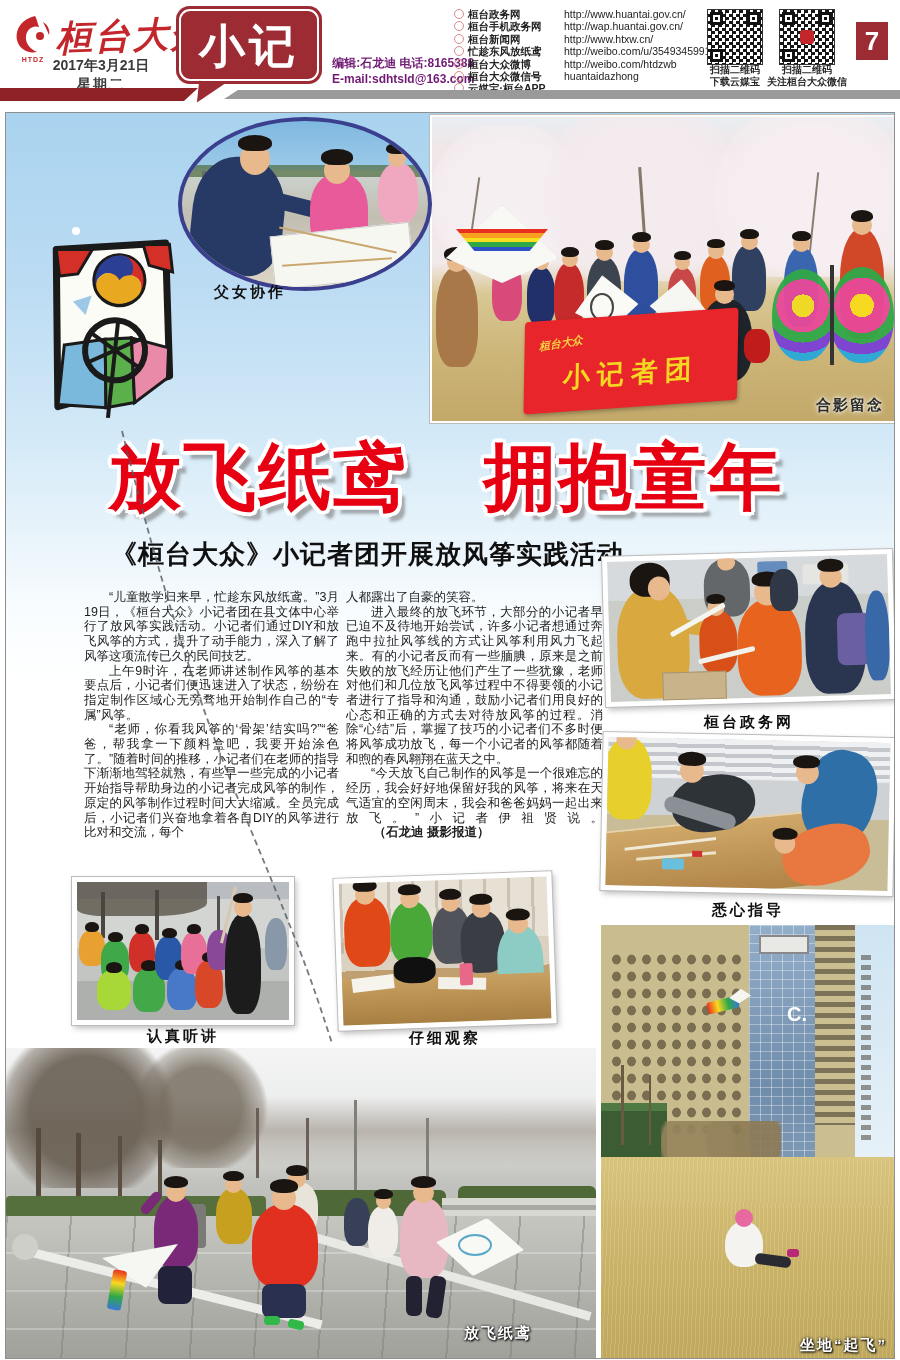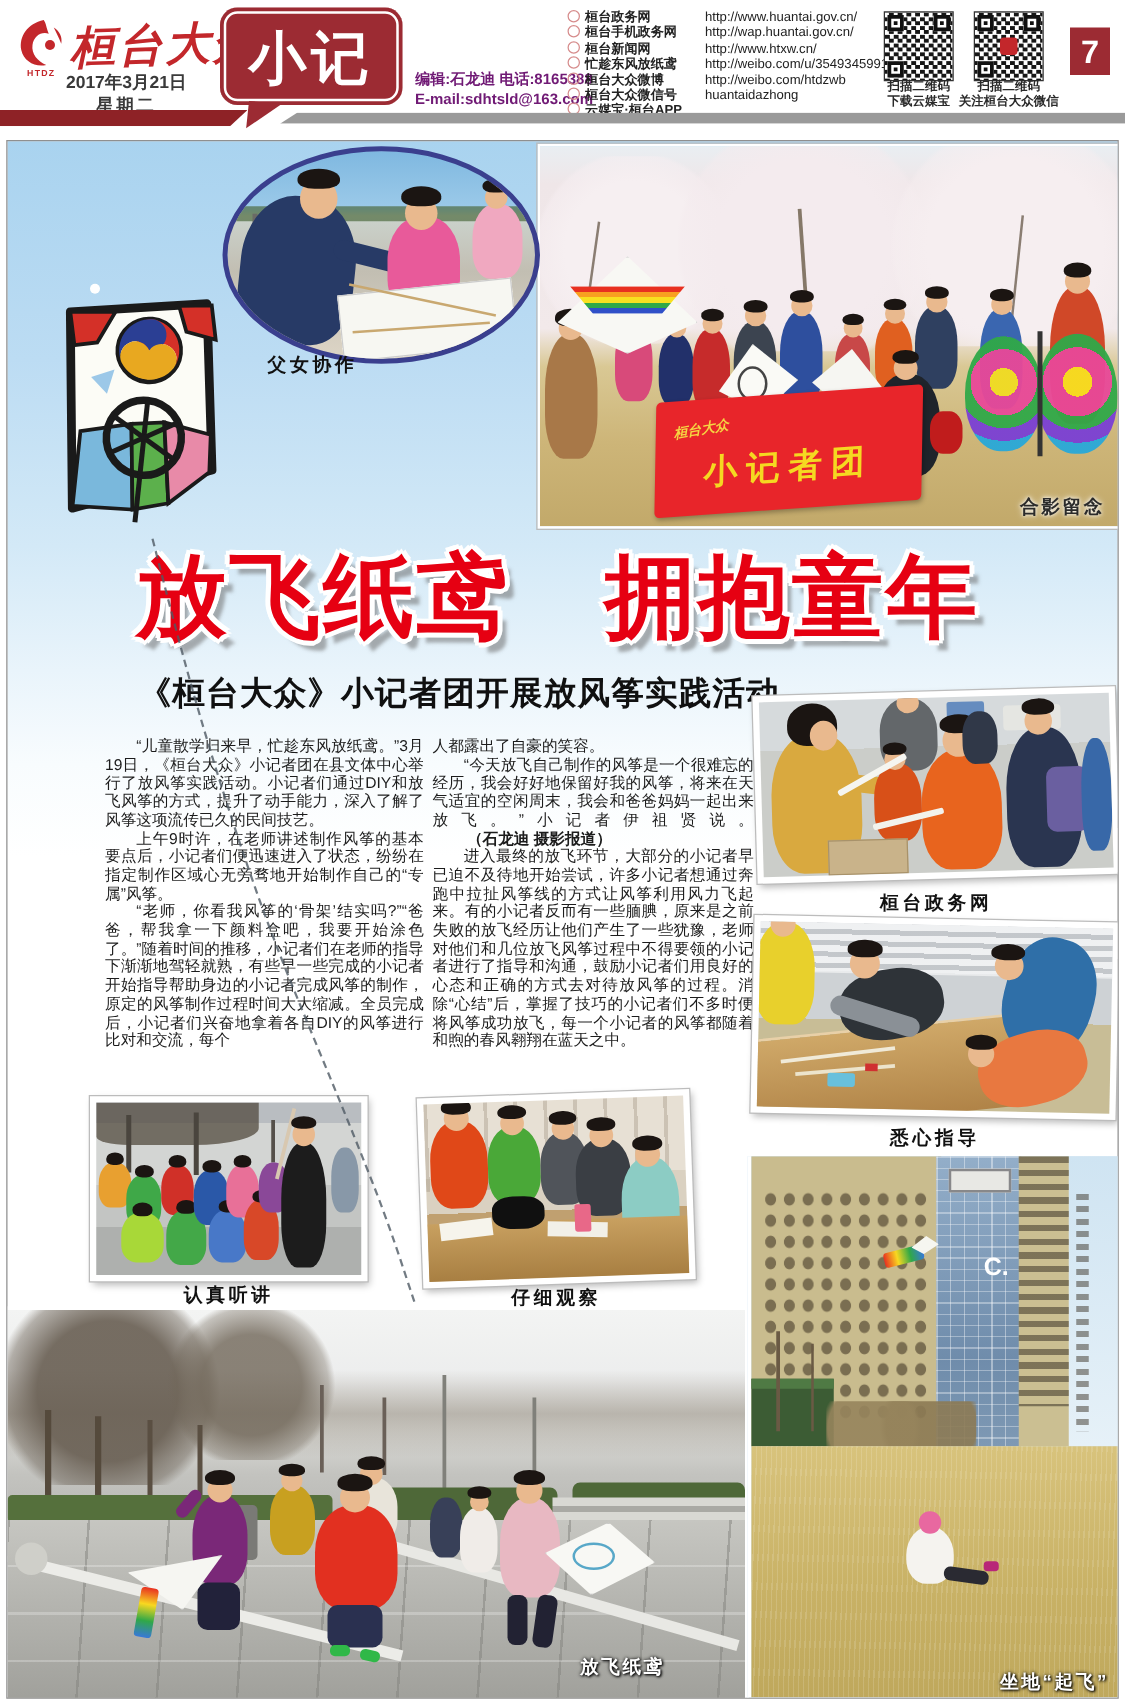"“今天放飞自己制作的风筝是一个很难忘的经历，我会好好地保留好我的风筝，将来在天气" p { order: before "进入最终的放飞环节，大部分的小记者早已迫不及待地开始尝试，许多小记者想通过奔跑中" -> after "进入最终的放飞环节，大部分的小记者早已迫不及待地开始尝试，许多小记者想通过奔跑中" }
